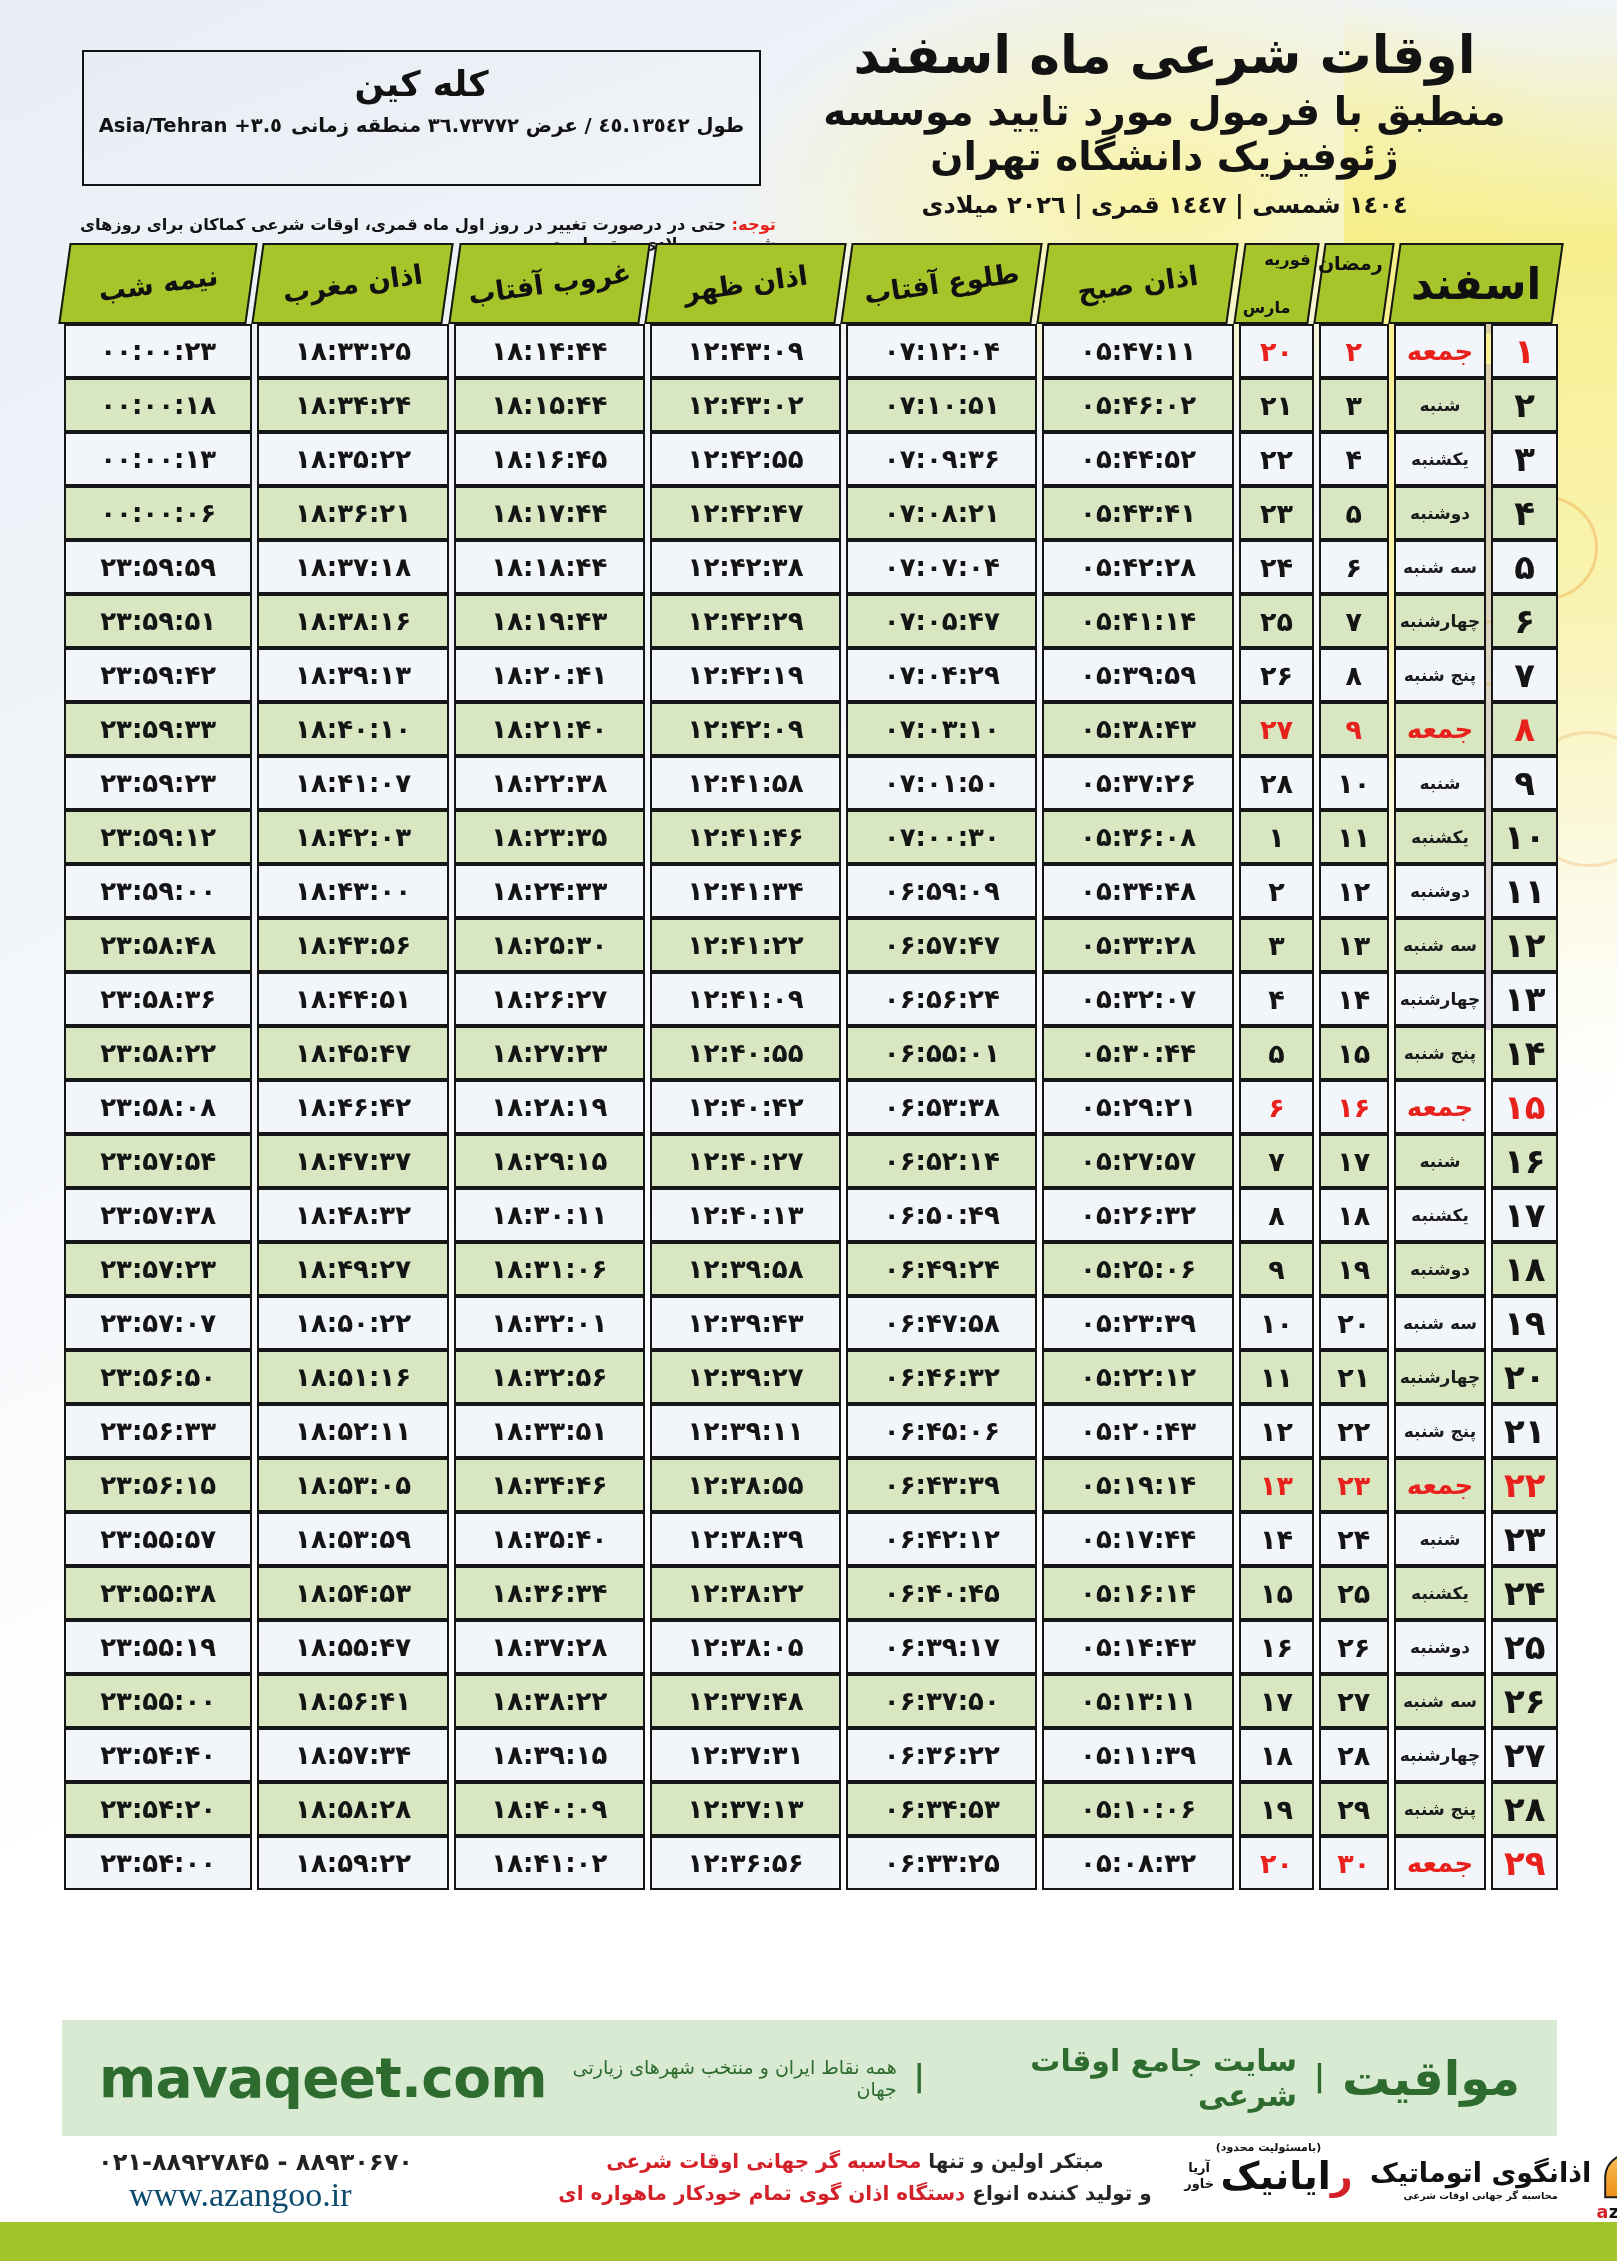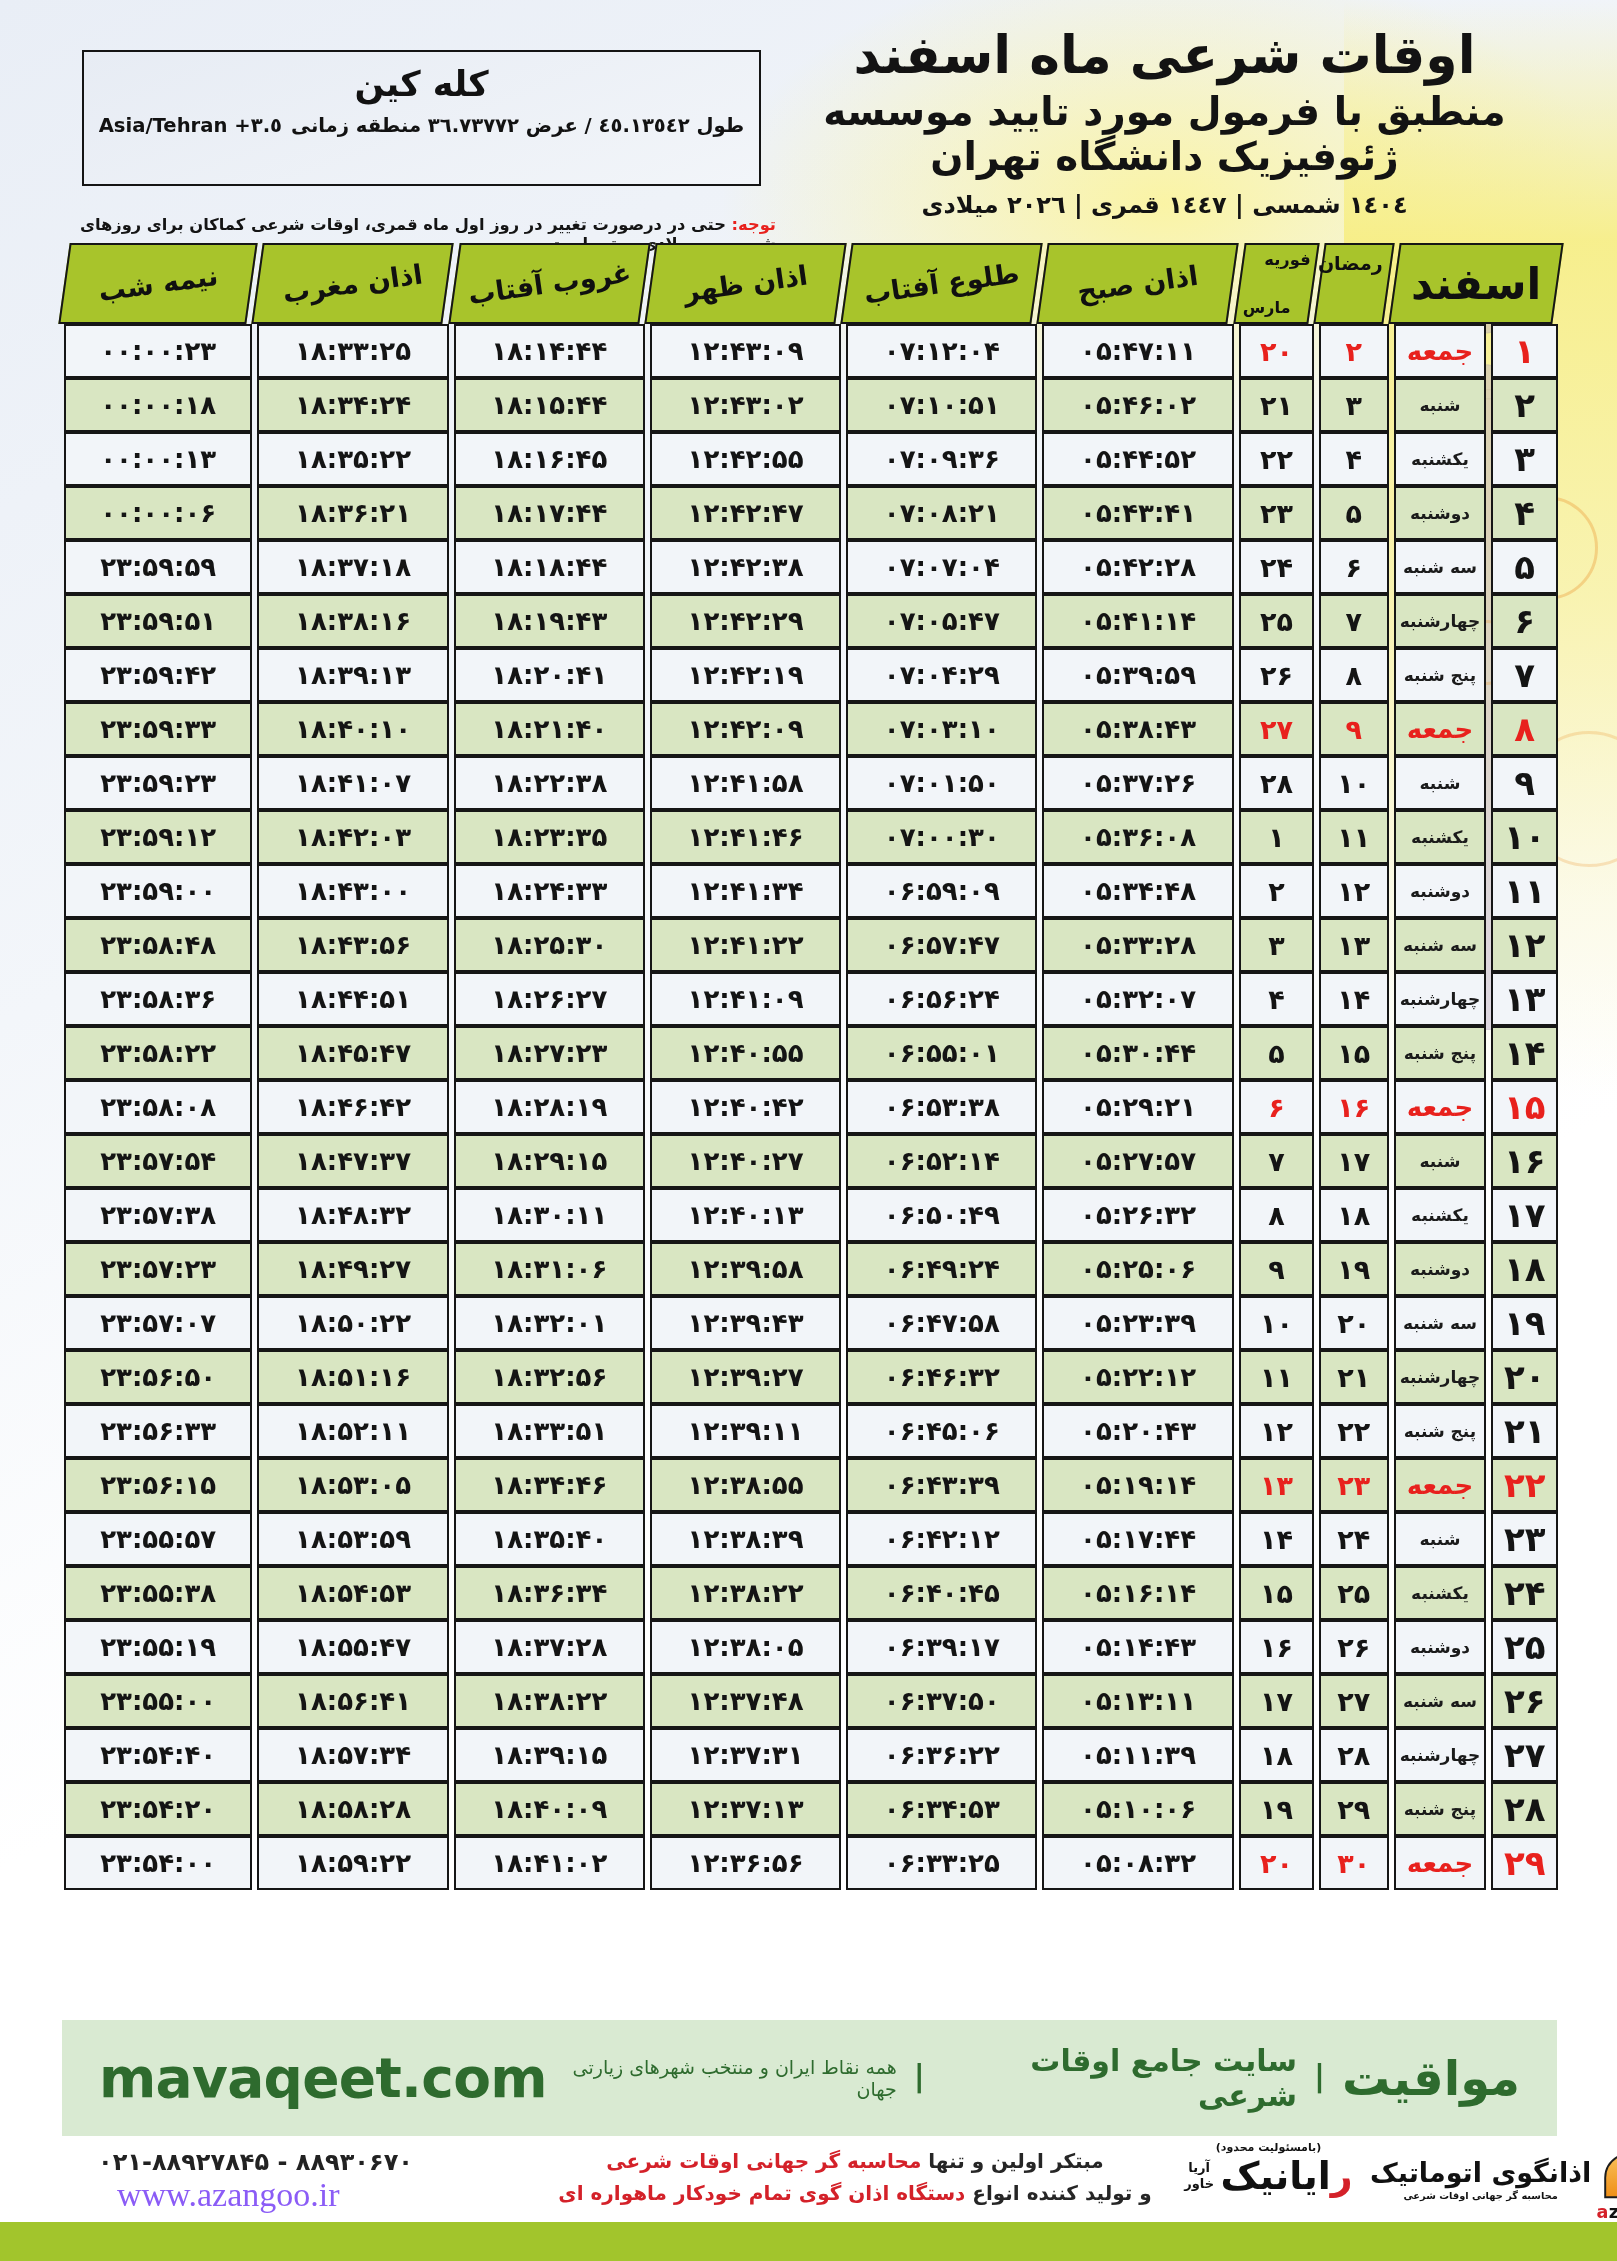"www.azangoo.ir" .azsite { color: #8b5cf6 -> #0c4a6e; left: 117px -> 129px }
